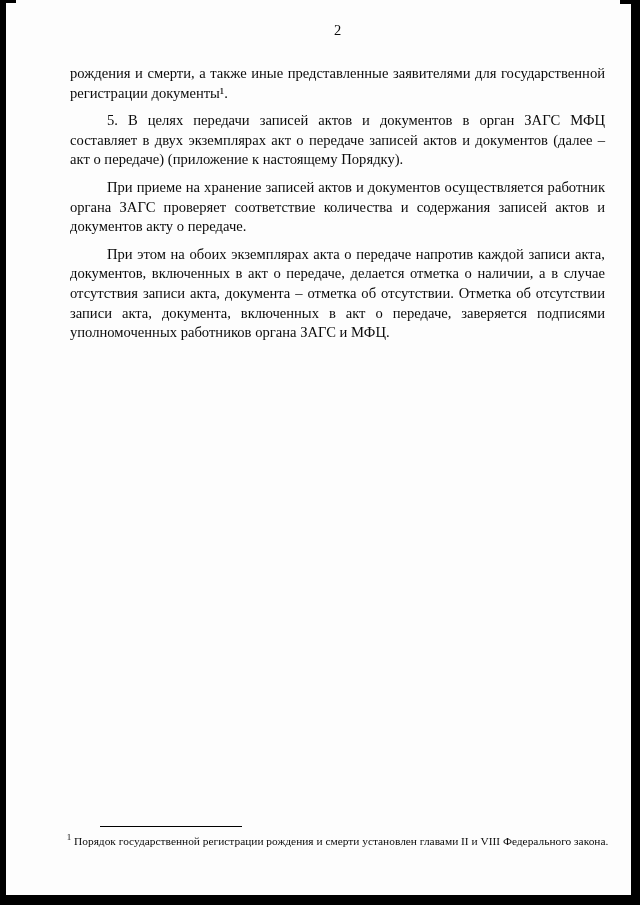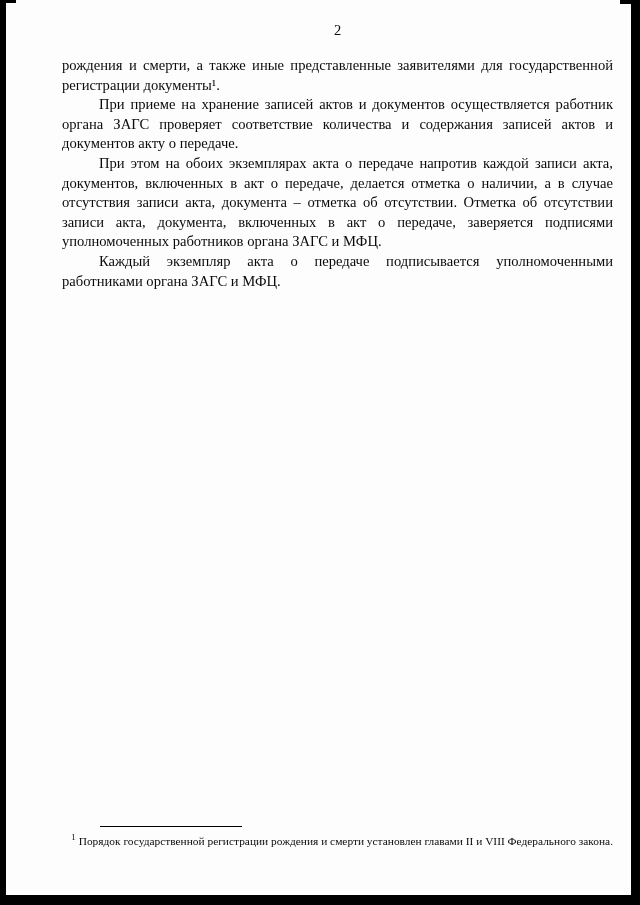"рождения и смерти, а также" .body-text p { margin: 0 -> 8px }
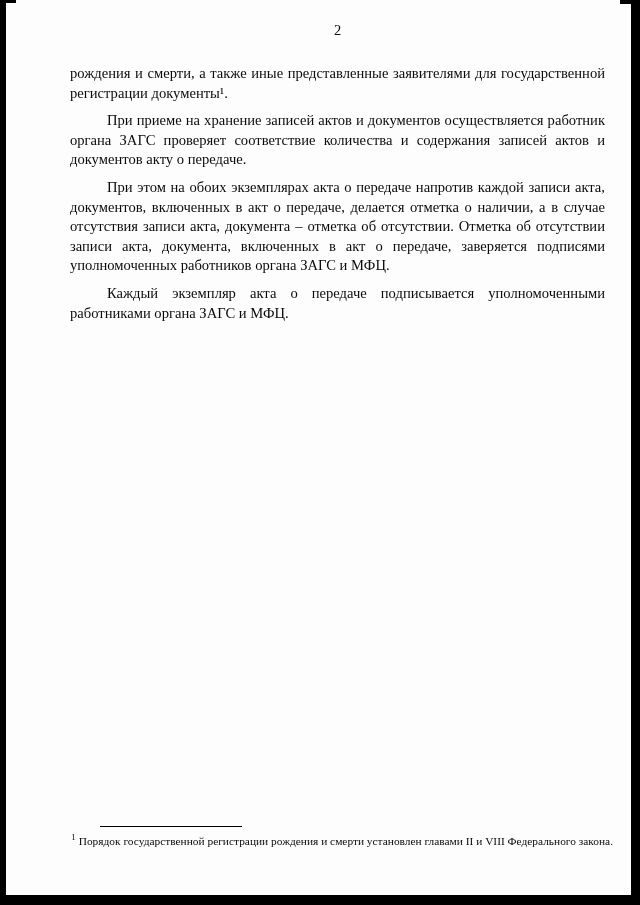"5. В целях передачи записей" p.indent { html: none -> <p>5. В целях передачи записей актов и документов в орган ЗАГС МФЦ составляет в двух экземплярах акт о передаче записей актов и документов (далее – акт о передаче) (приложение к настоящему Порядку).</p> }
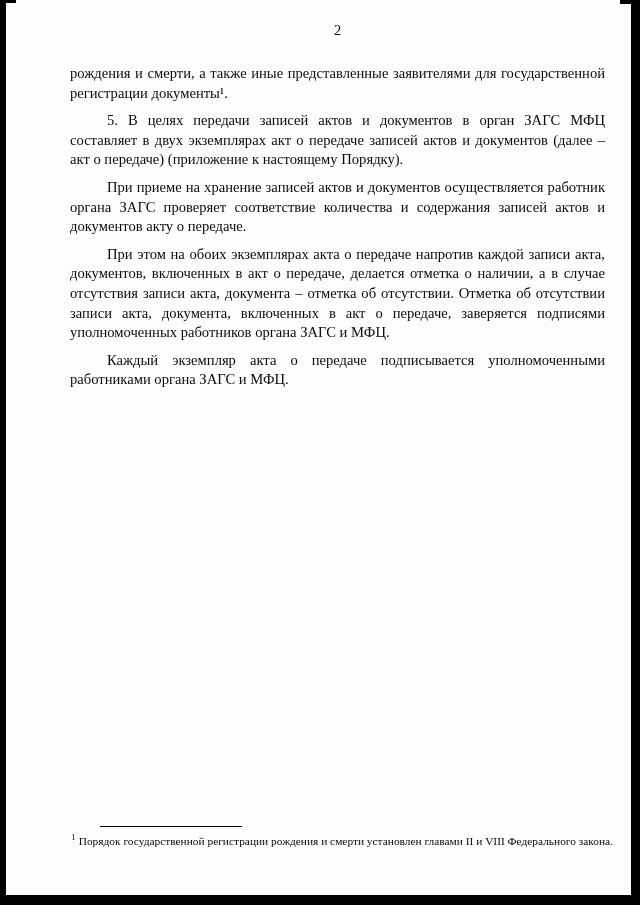"Каждый экземпляр акта о передаче" p.indent { html: <p>Каждый экземпляр акта о передаче подписывается уполномоченными работниками органа ЗАГС и МФЦ.</p> -> none }
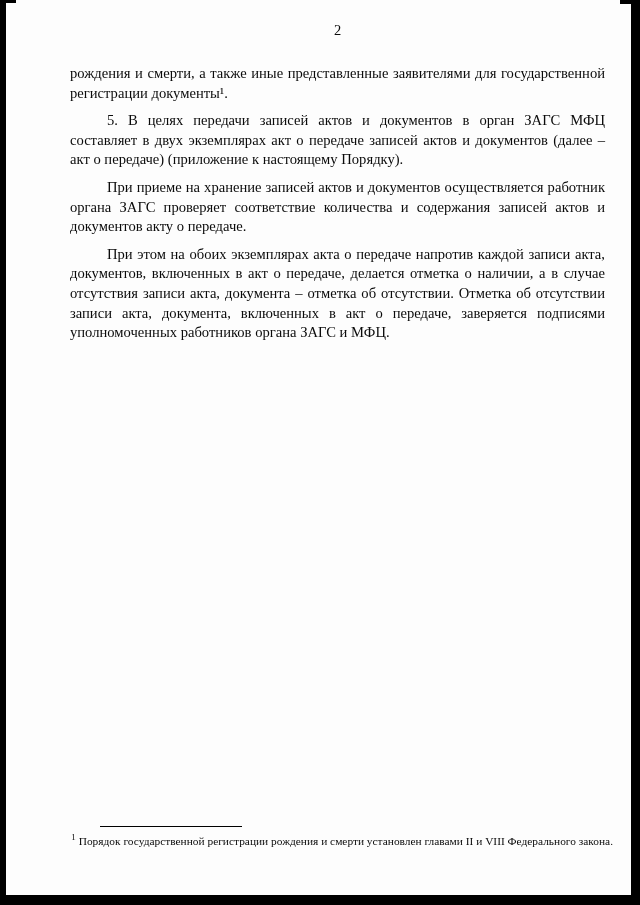"1 Порядок государственной регистрации" .fn-text { text-align: right -> center }
